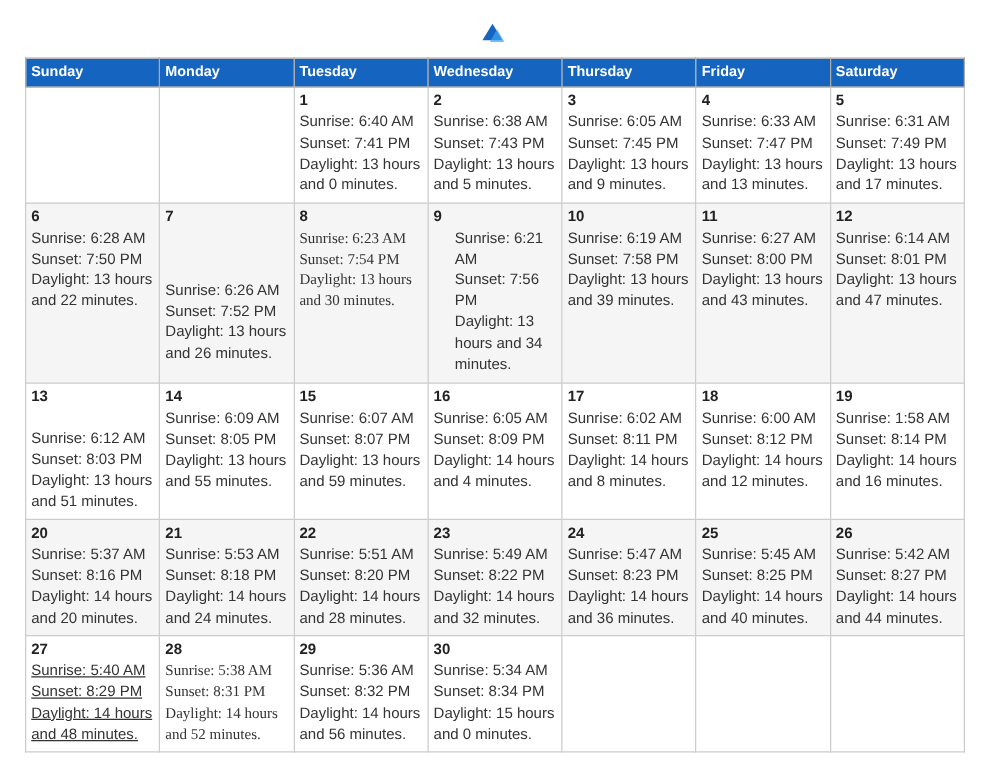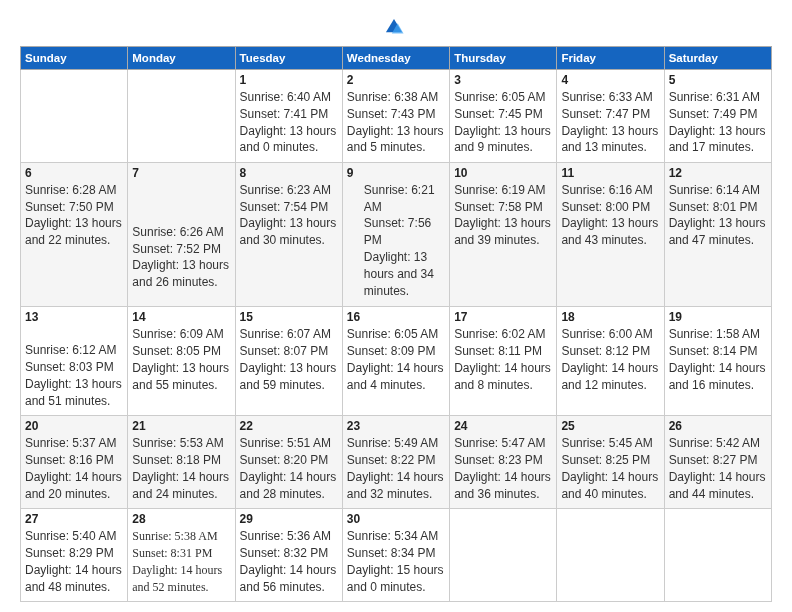"Sunrise: 6:23 AM" div.day-info { font-family: none -> Liberation Serif, serif }
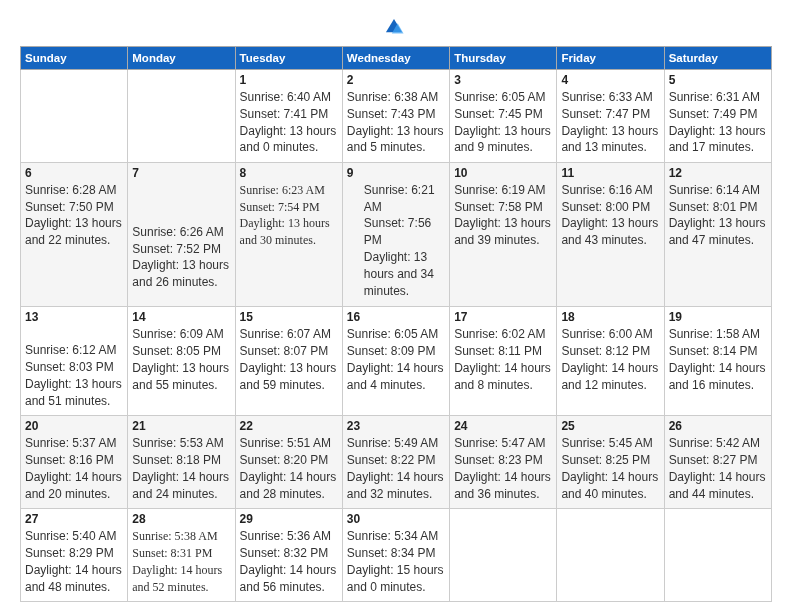"Sunrise: 6:16 AM" div.day-info { text: 6:16 -> 6:27 }
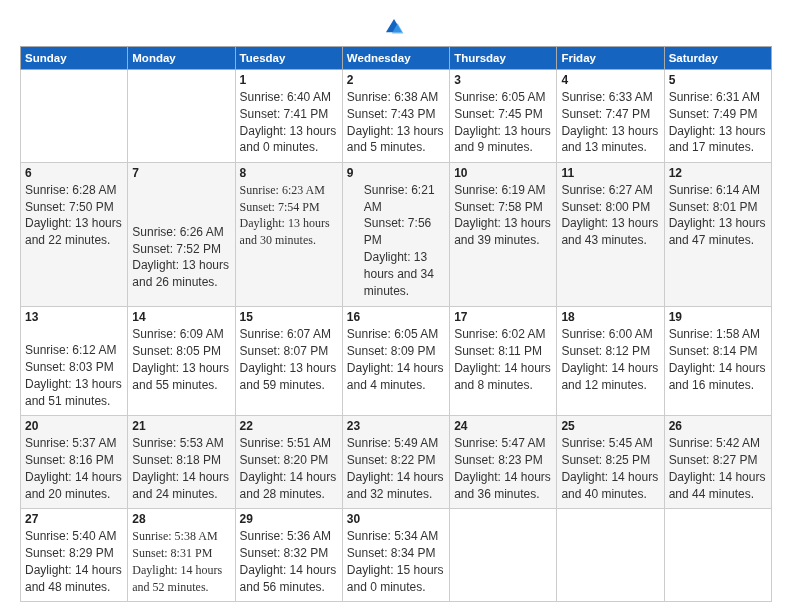"Sunrise: 5:40 AM" div.day-info { text-decoration: none -> underline }
